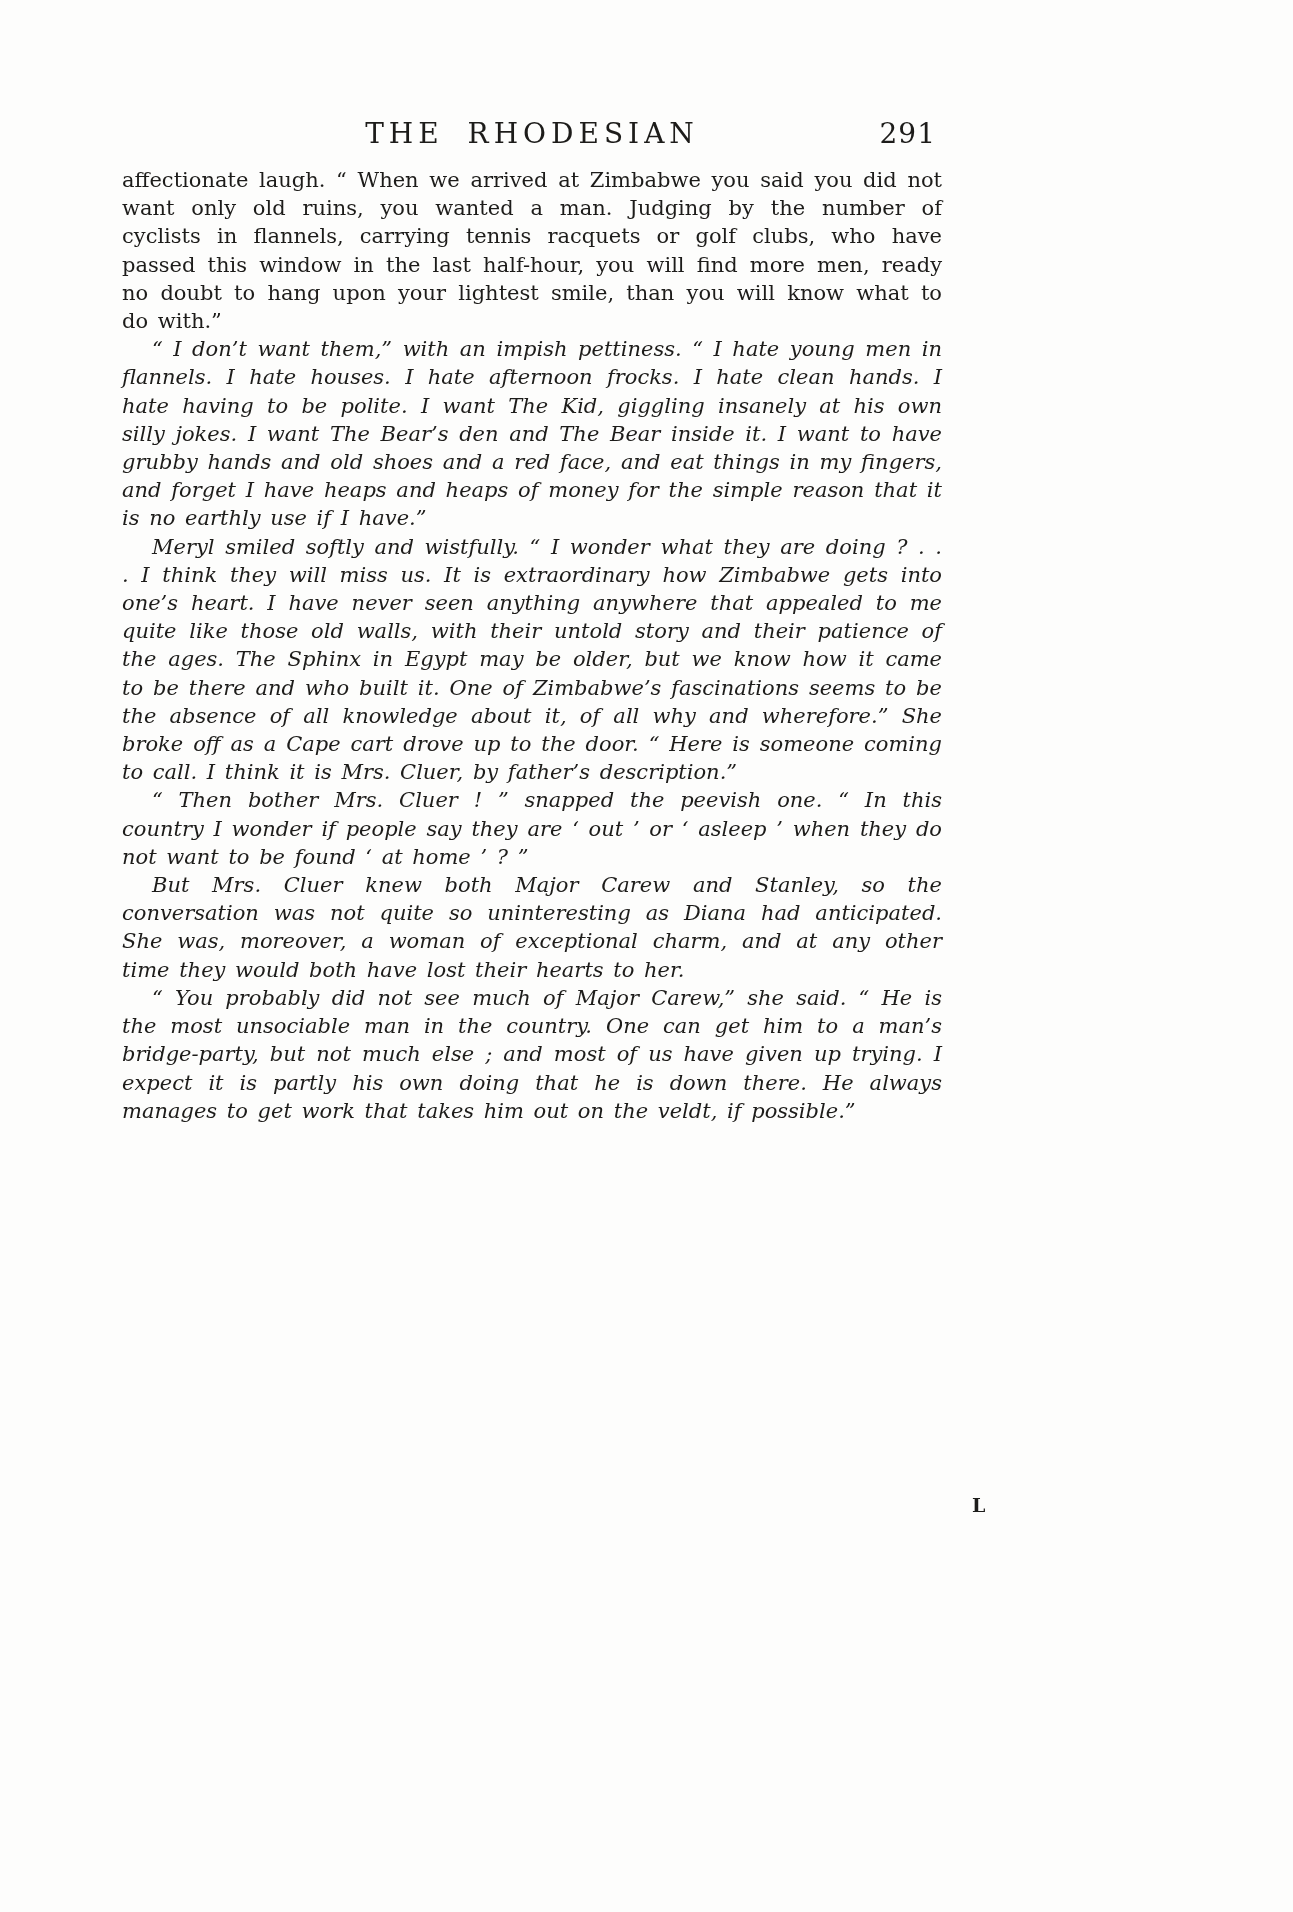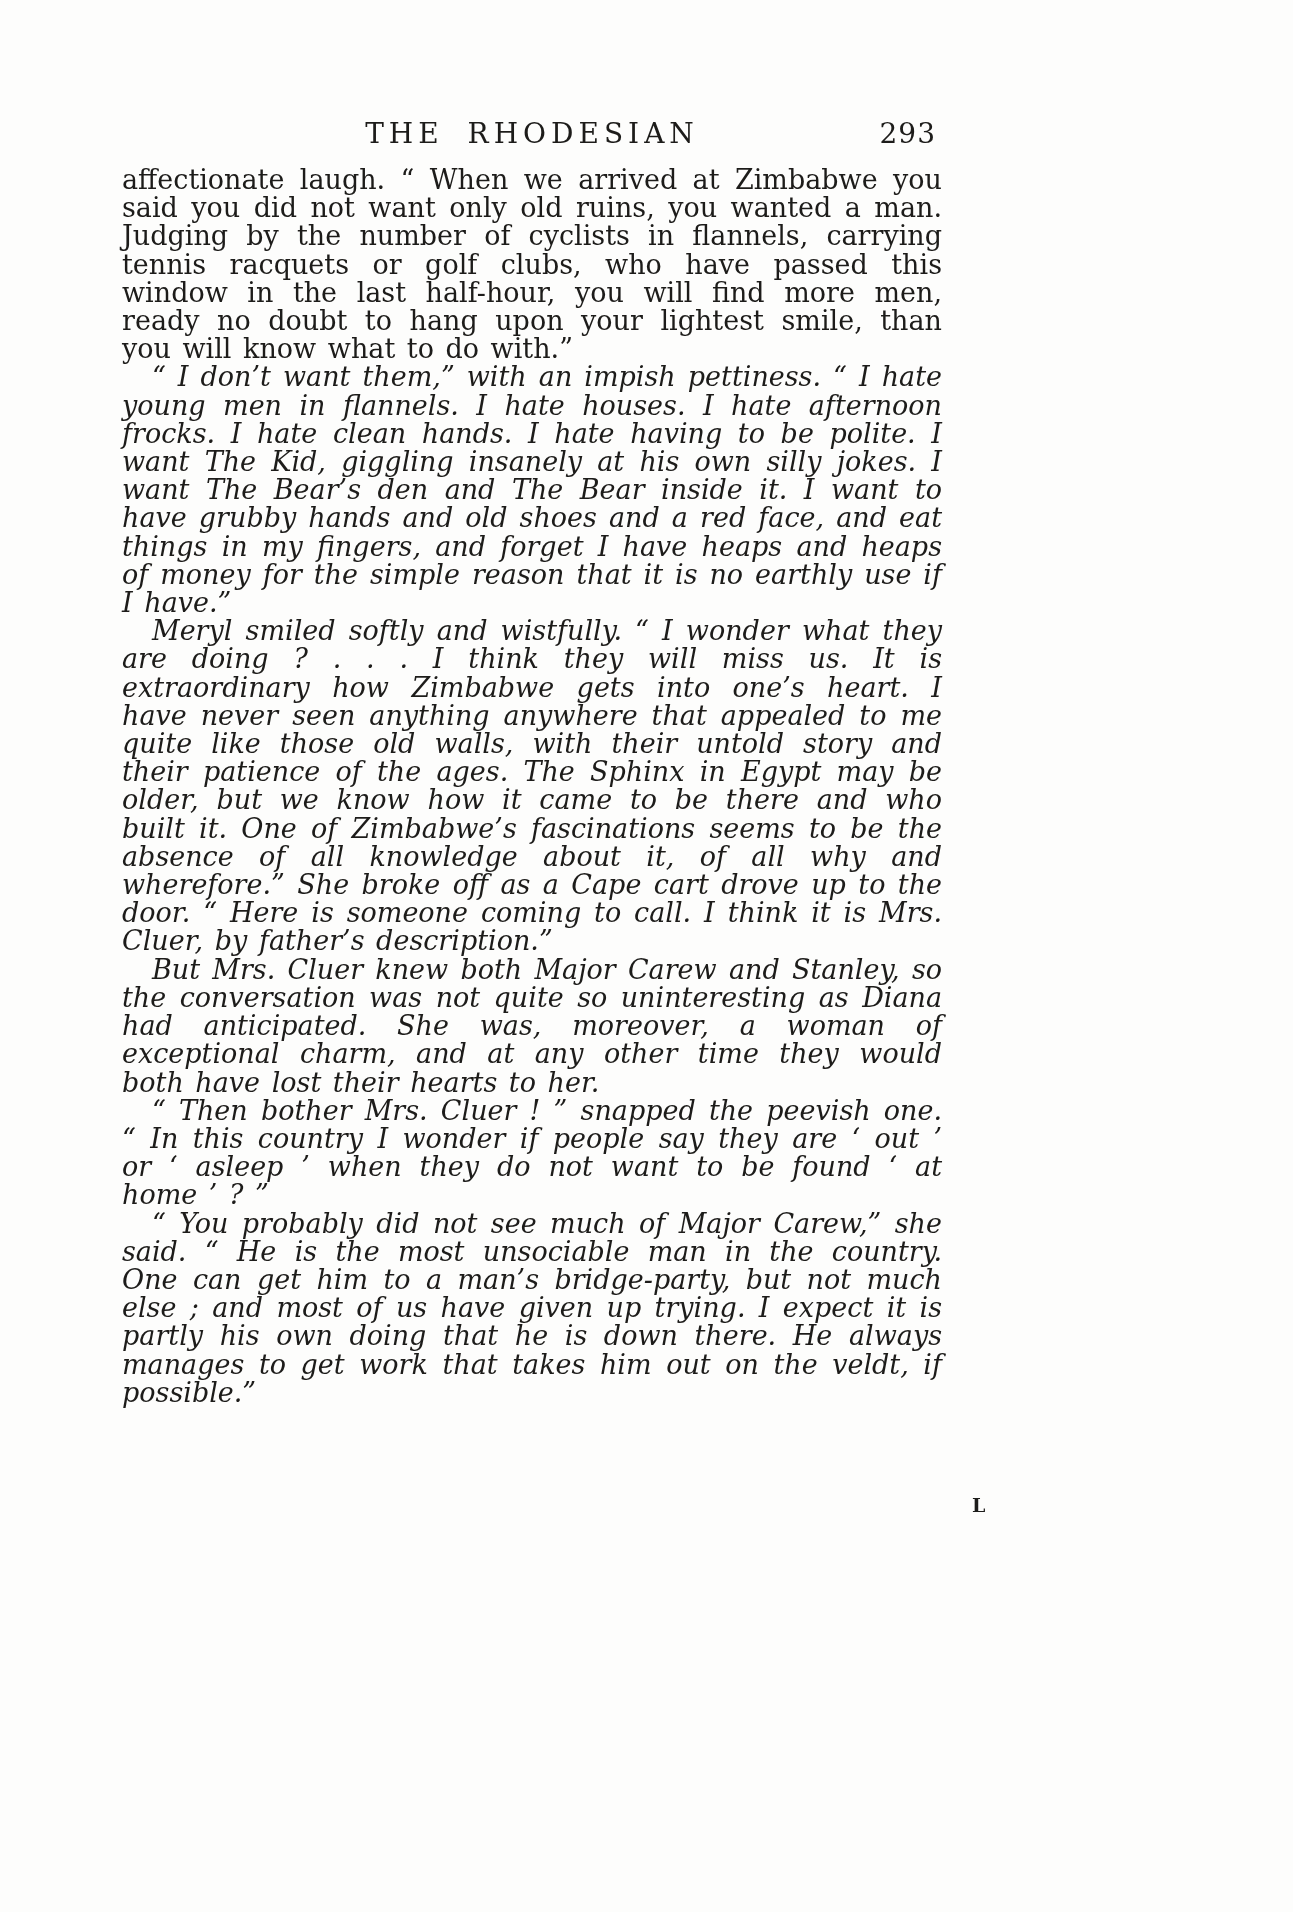"293" span.page-number { text: 293 -> 291 }
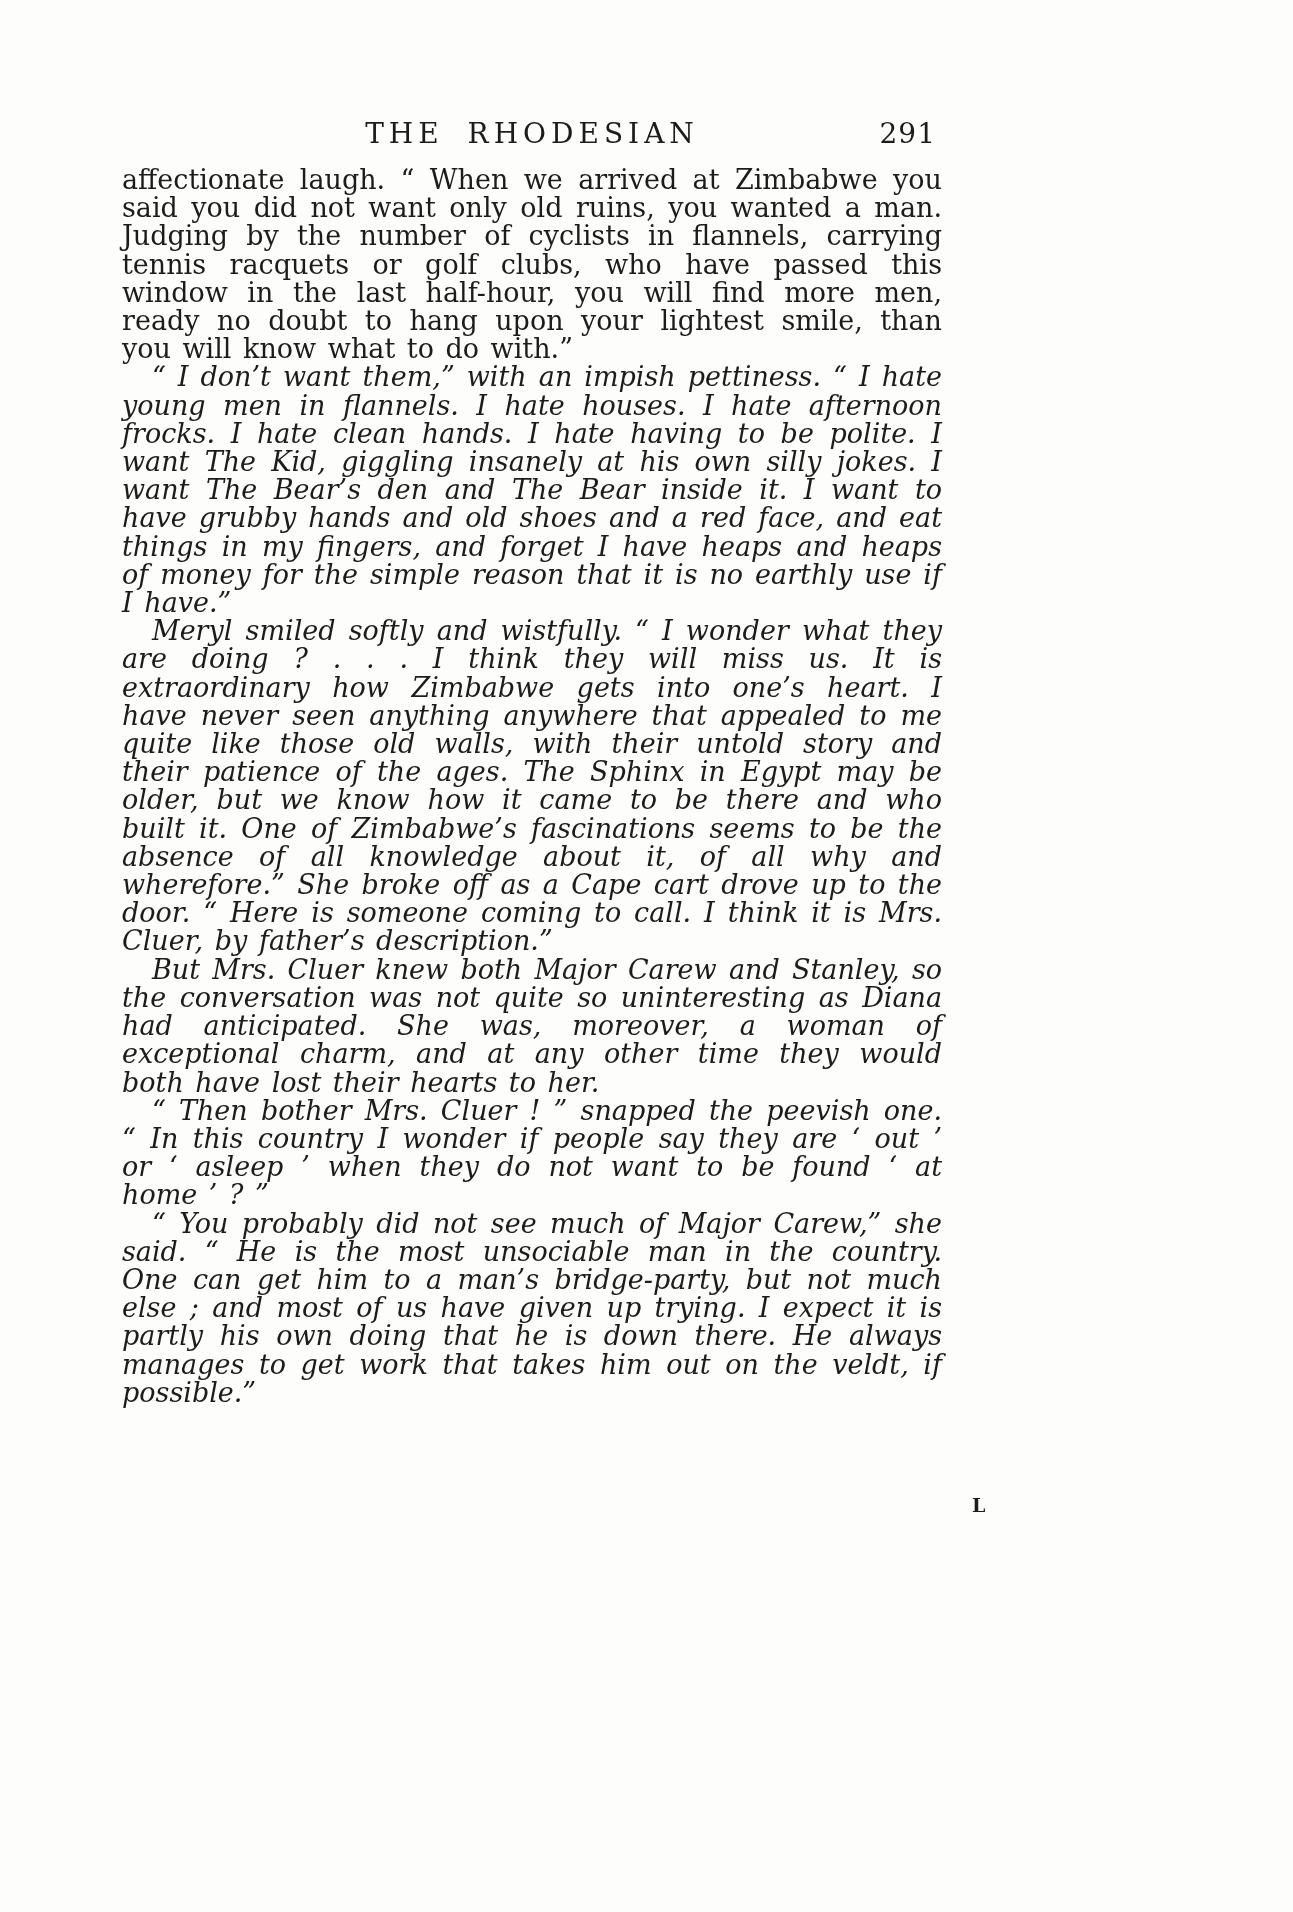"affectionate laugh. “ When we" .page-body p { font-size: 27px -> 21px }
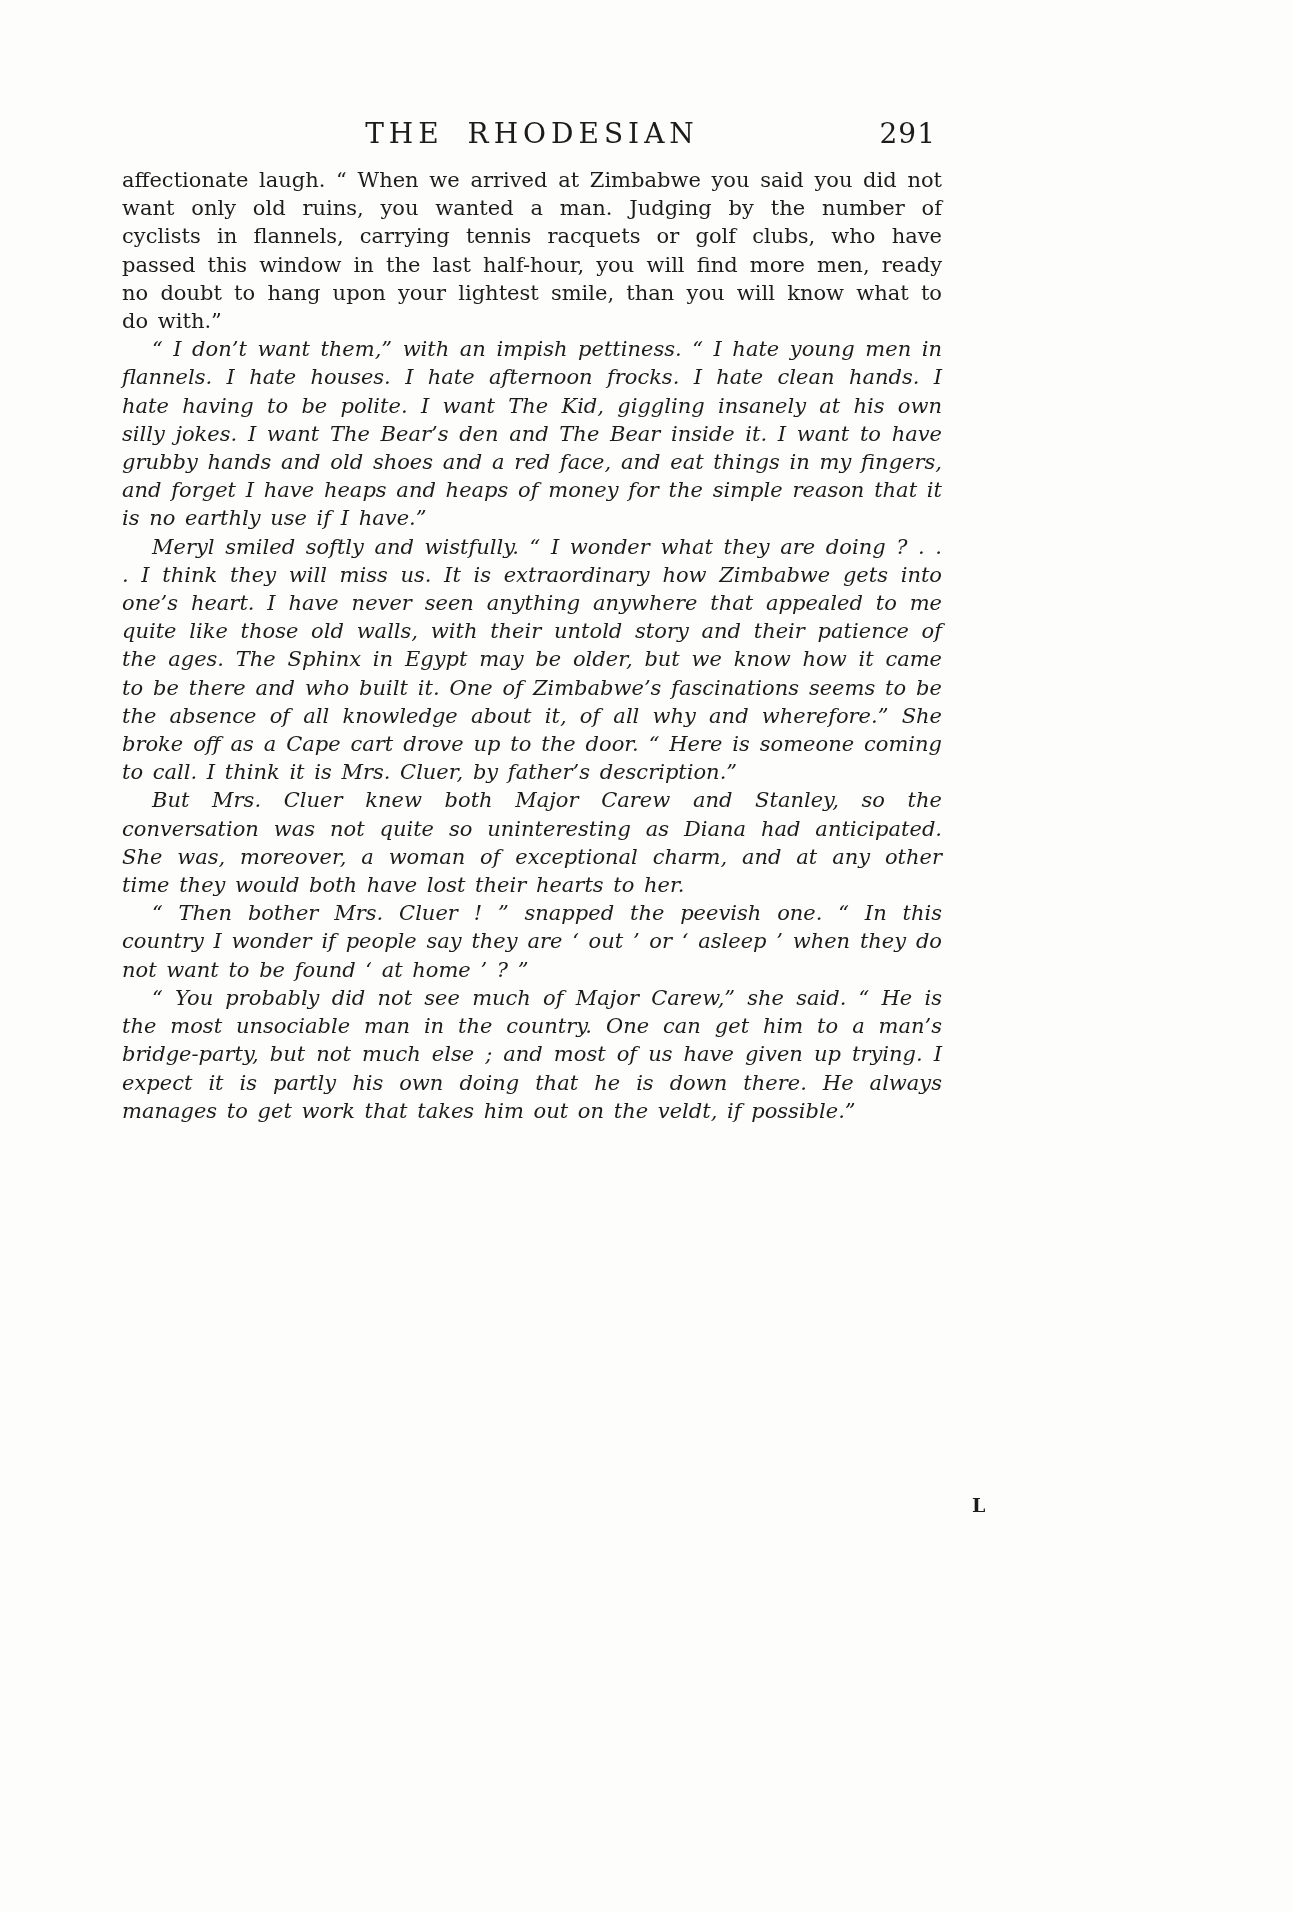"But Mrs. Cluer knew both" p.indent { order: before "“ Then bother Mrs. Cluer" -> after "“ Then bother Mrs. Cluer" }
